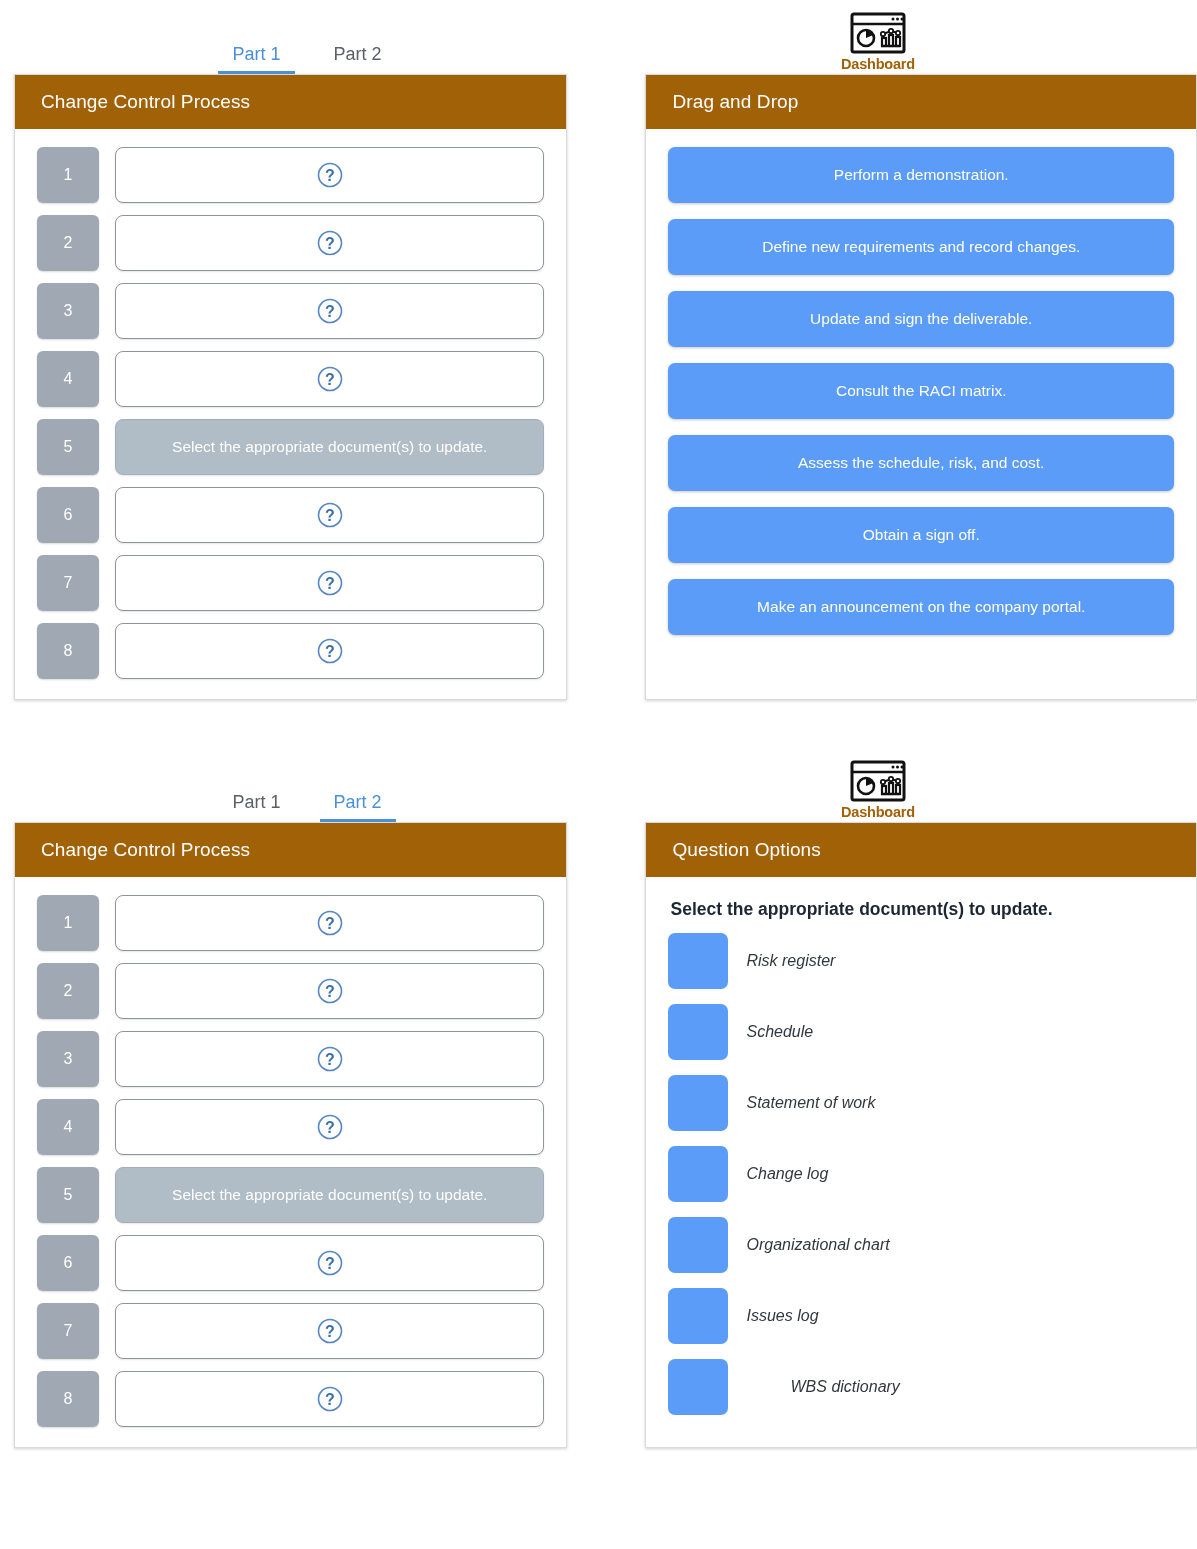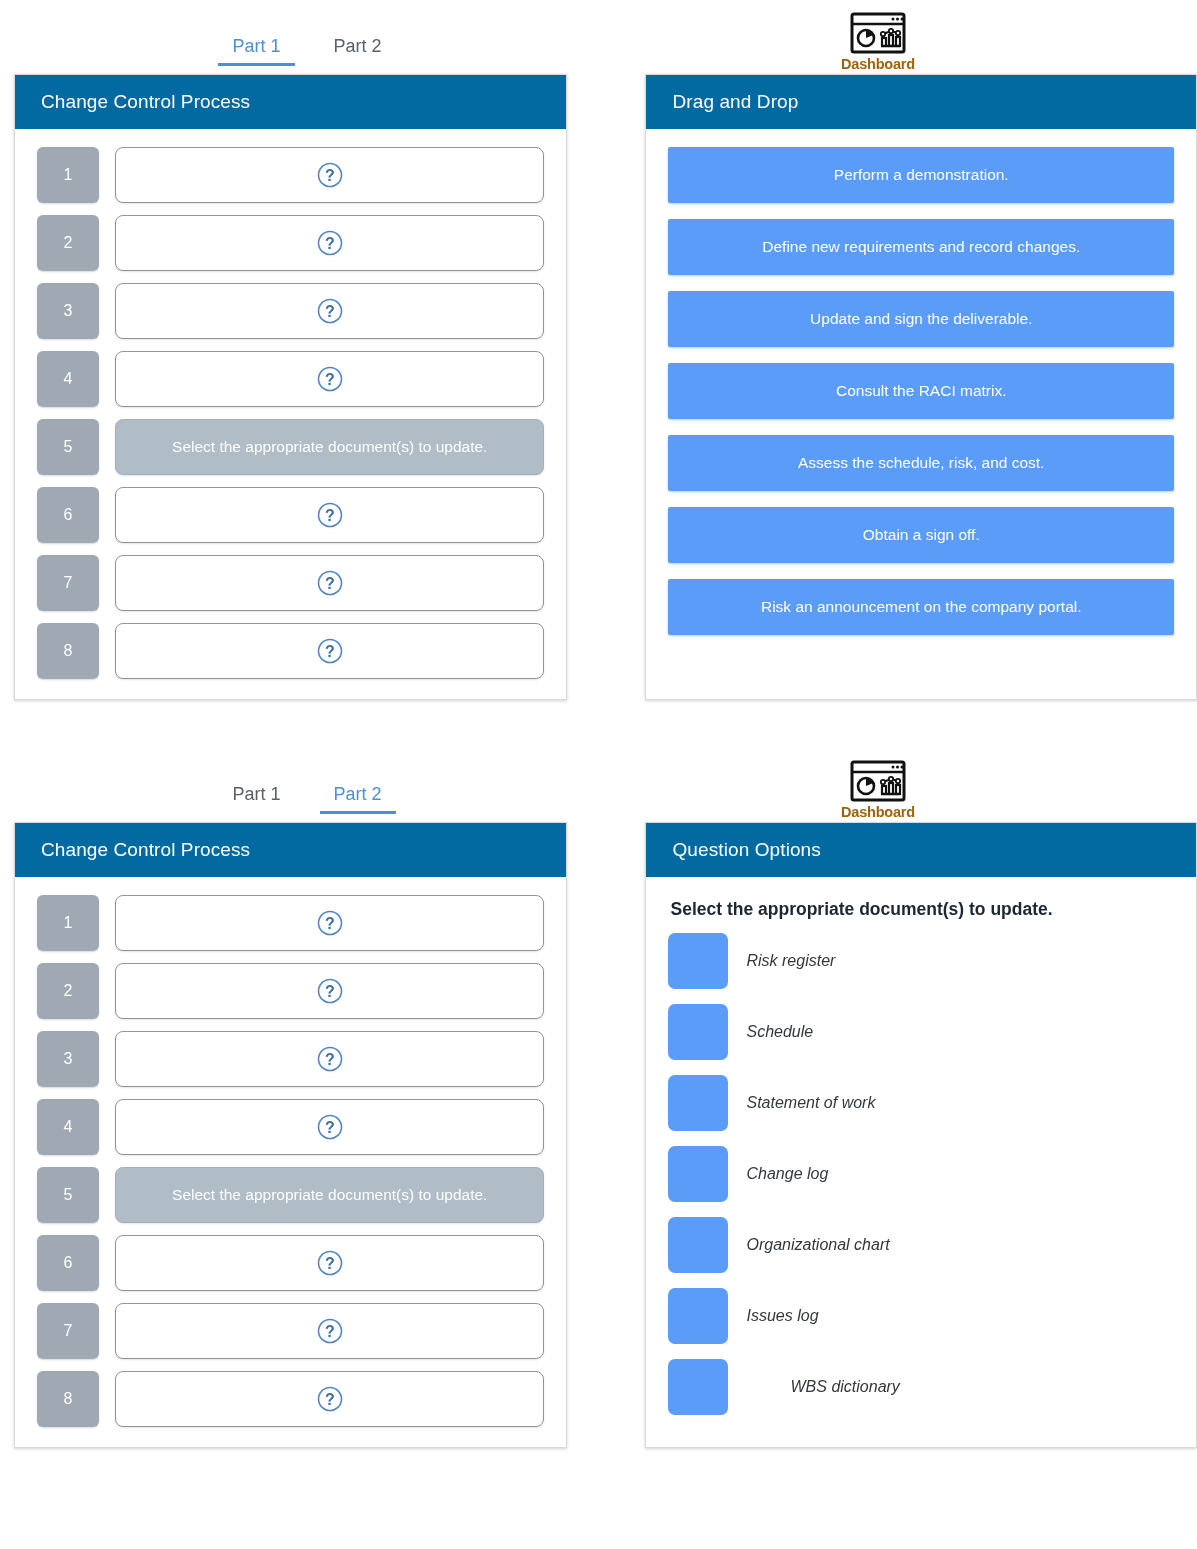"Part 1" .tabs { padding-bottom: 8px -> none }
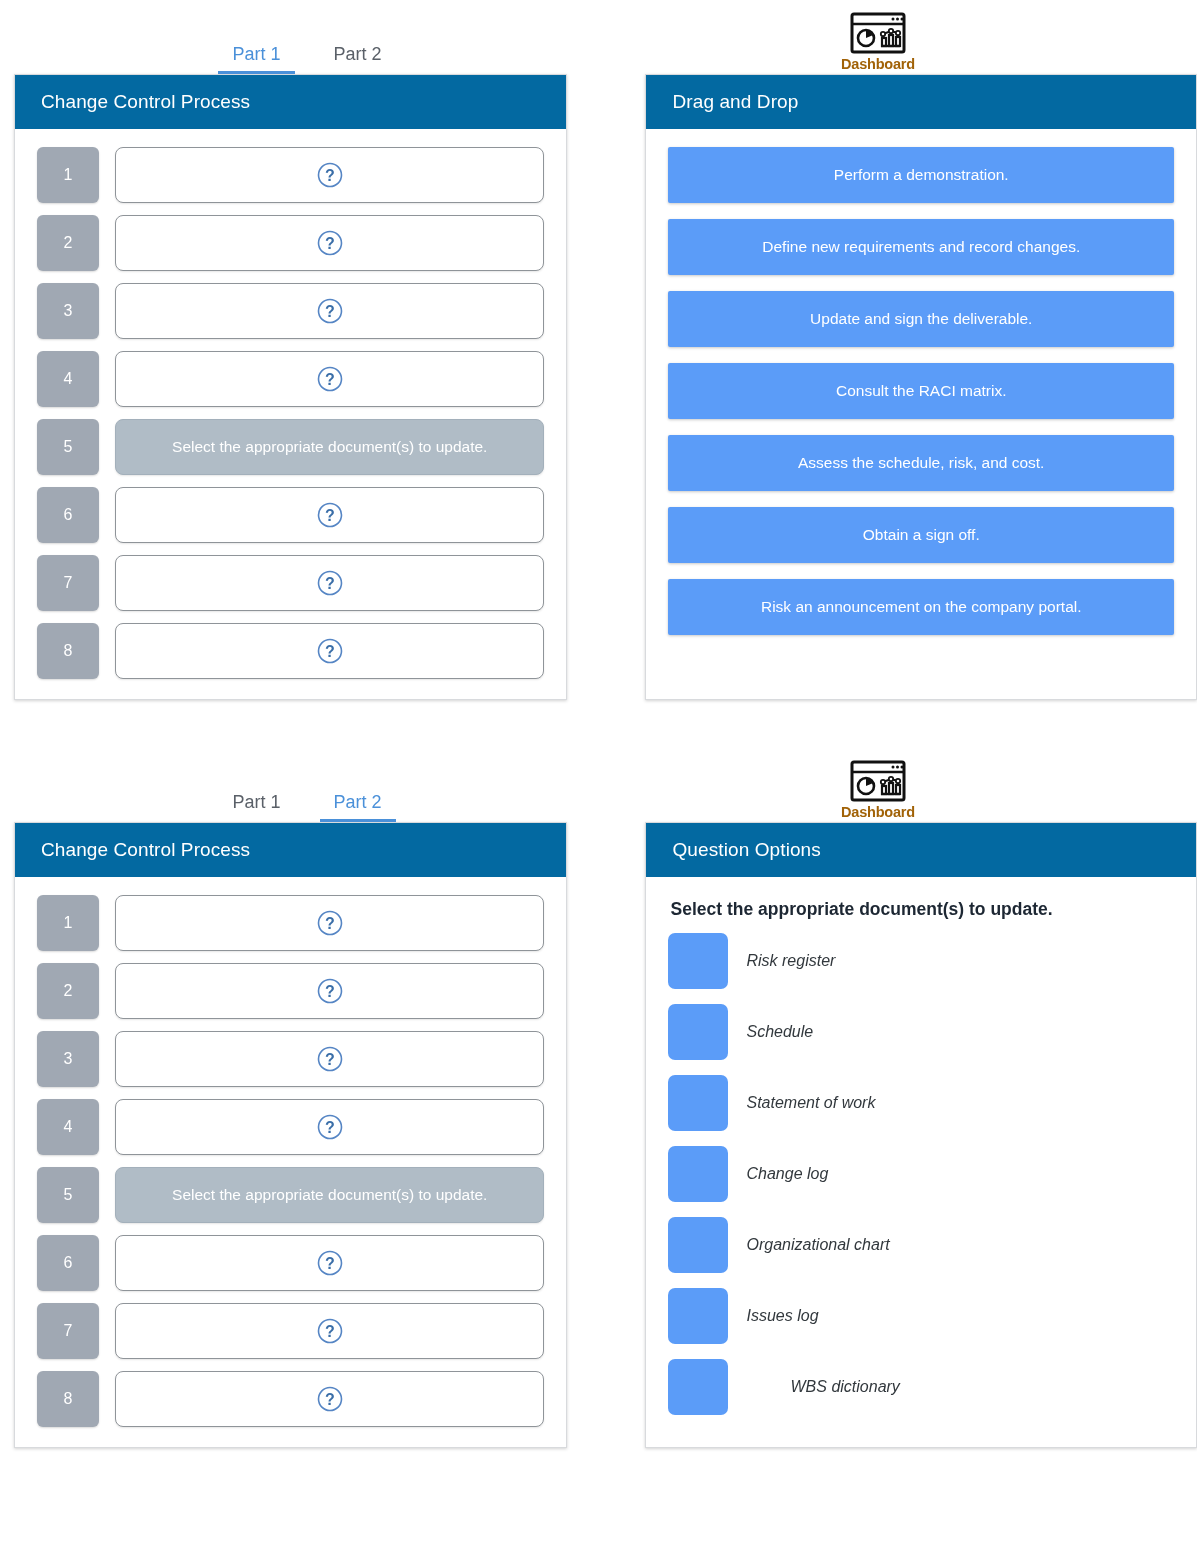"Change Control Process" .panel-header { background: #0369a1 -> #a16207 }
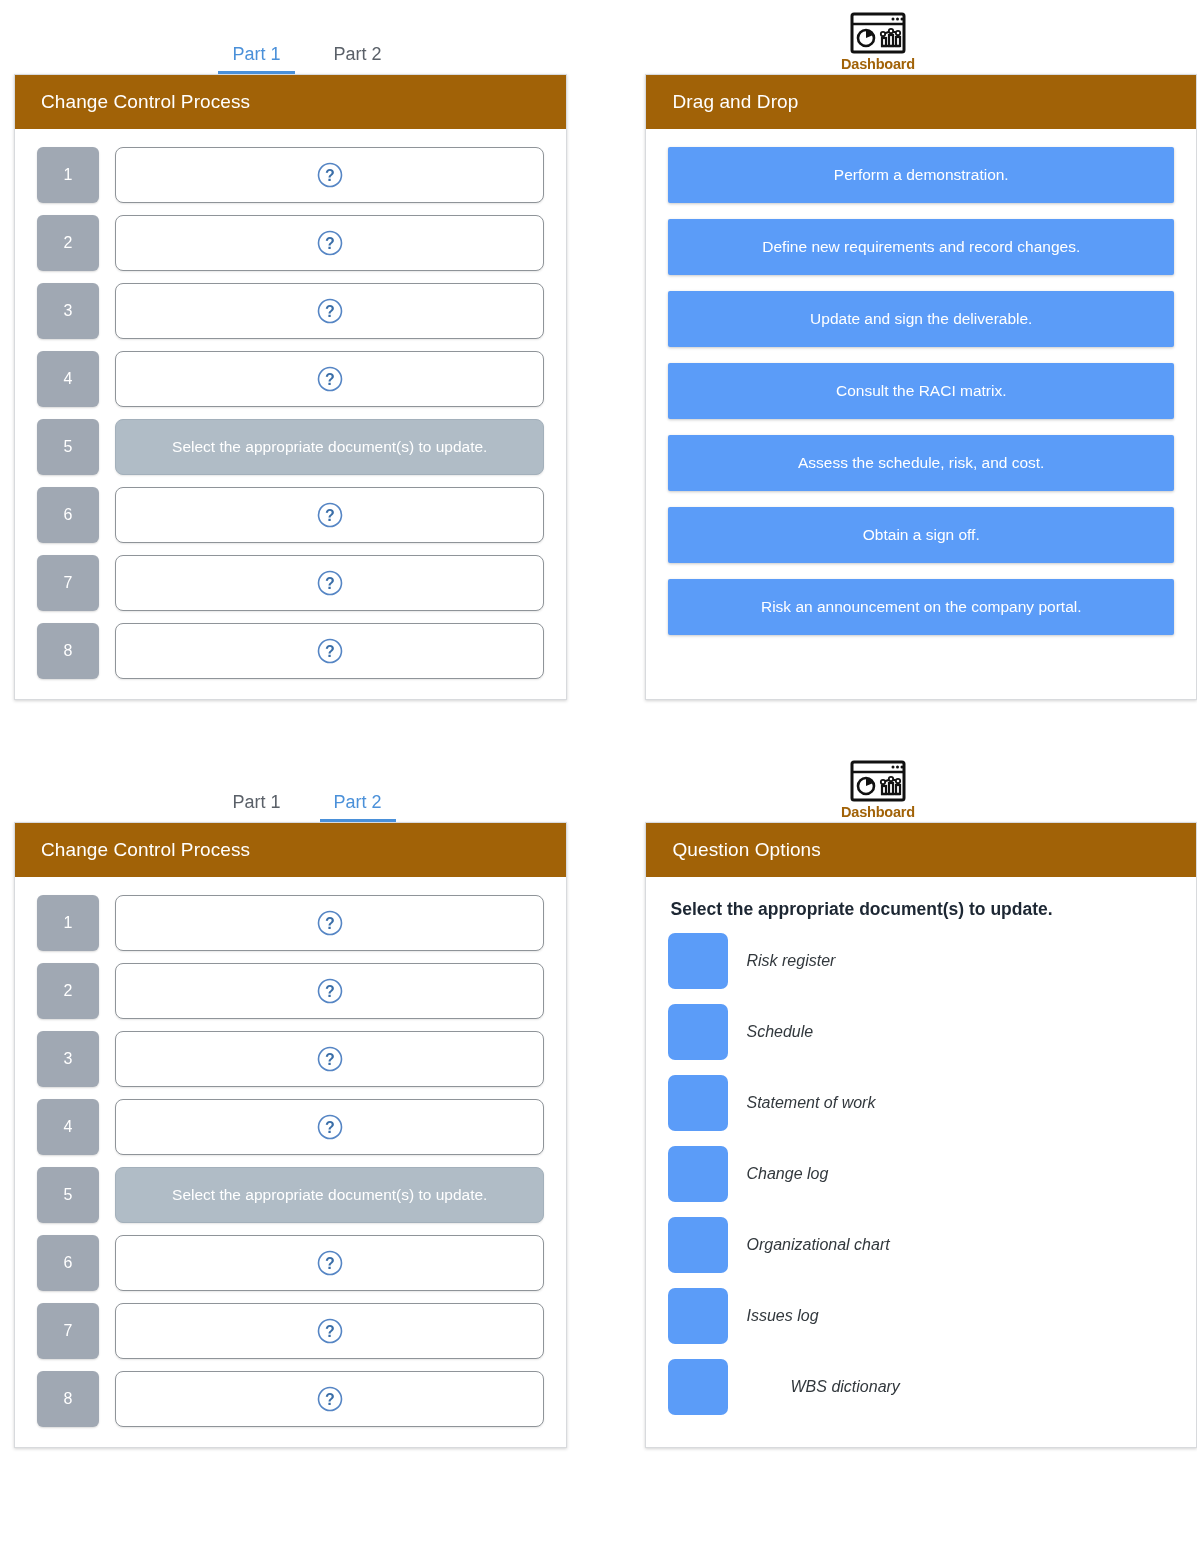"Perform a demonstration." .drag-item { border-radius: 2px -> 7px }
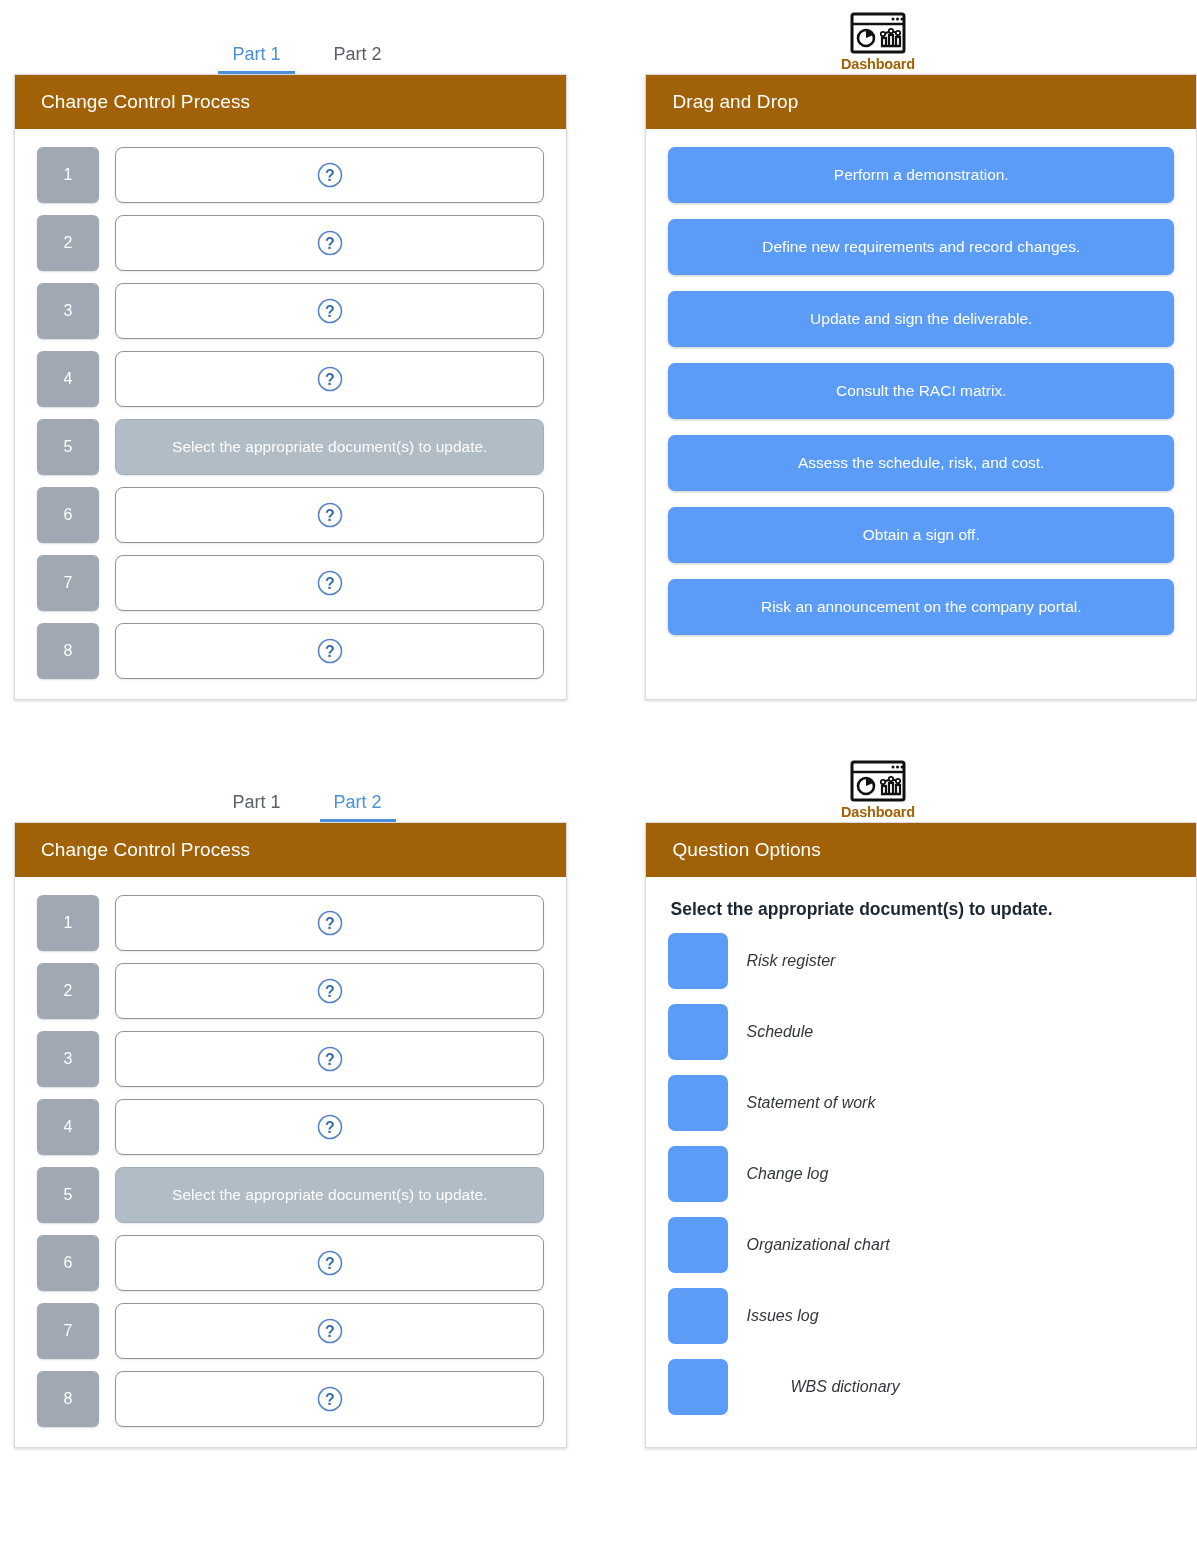"Risk an announcement on the" div.drag-item { text: Risk -> Make }
